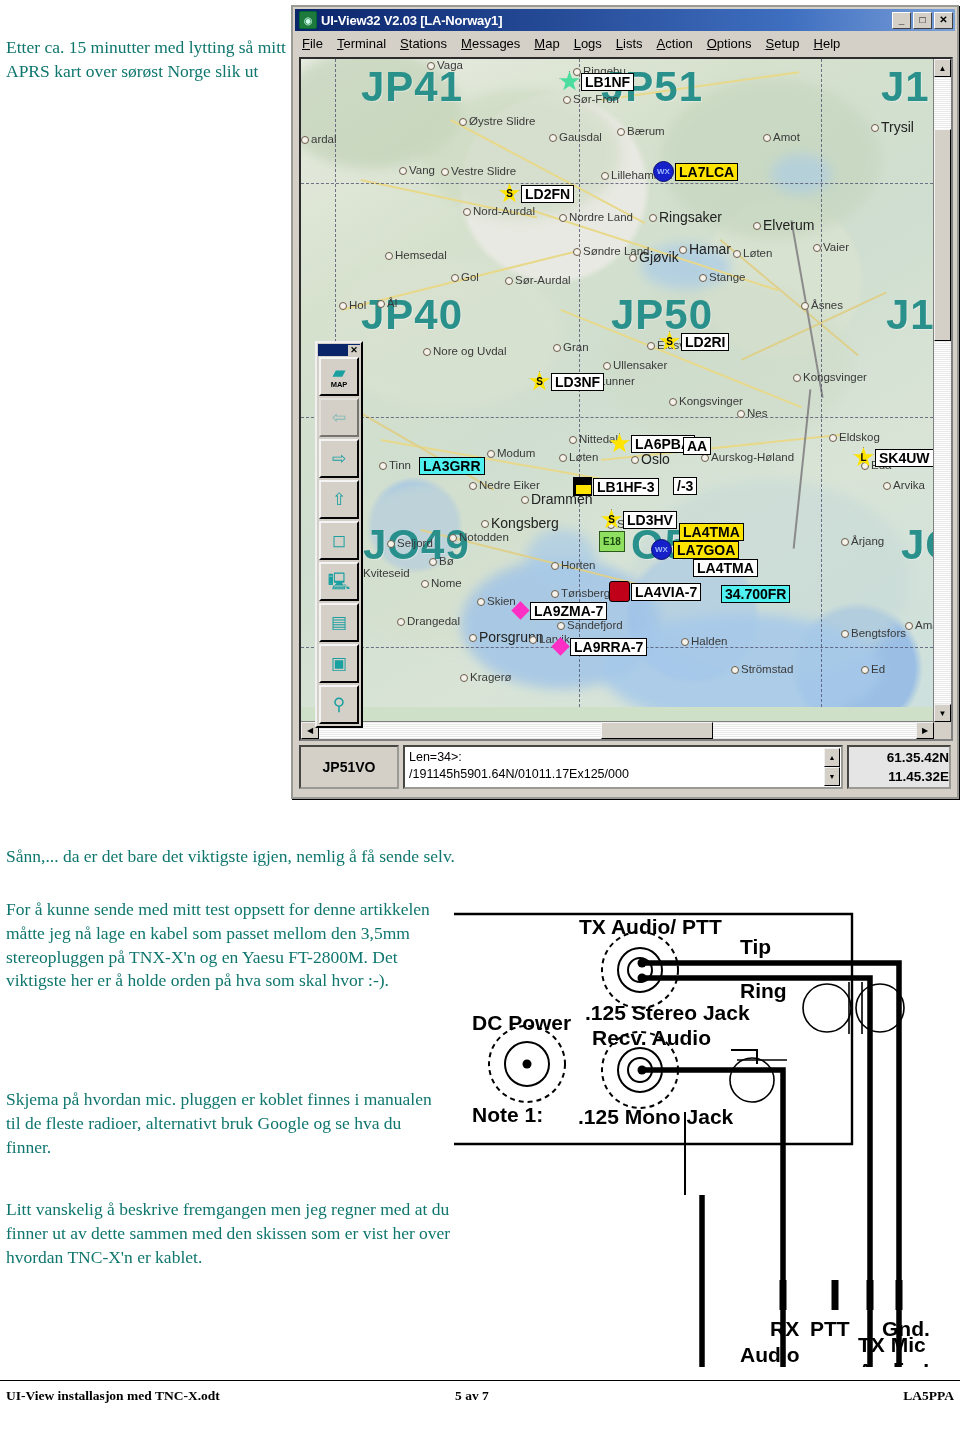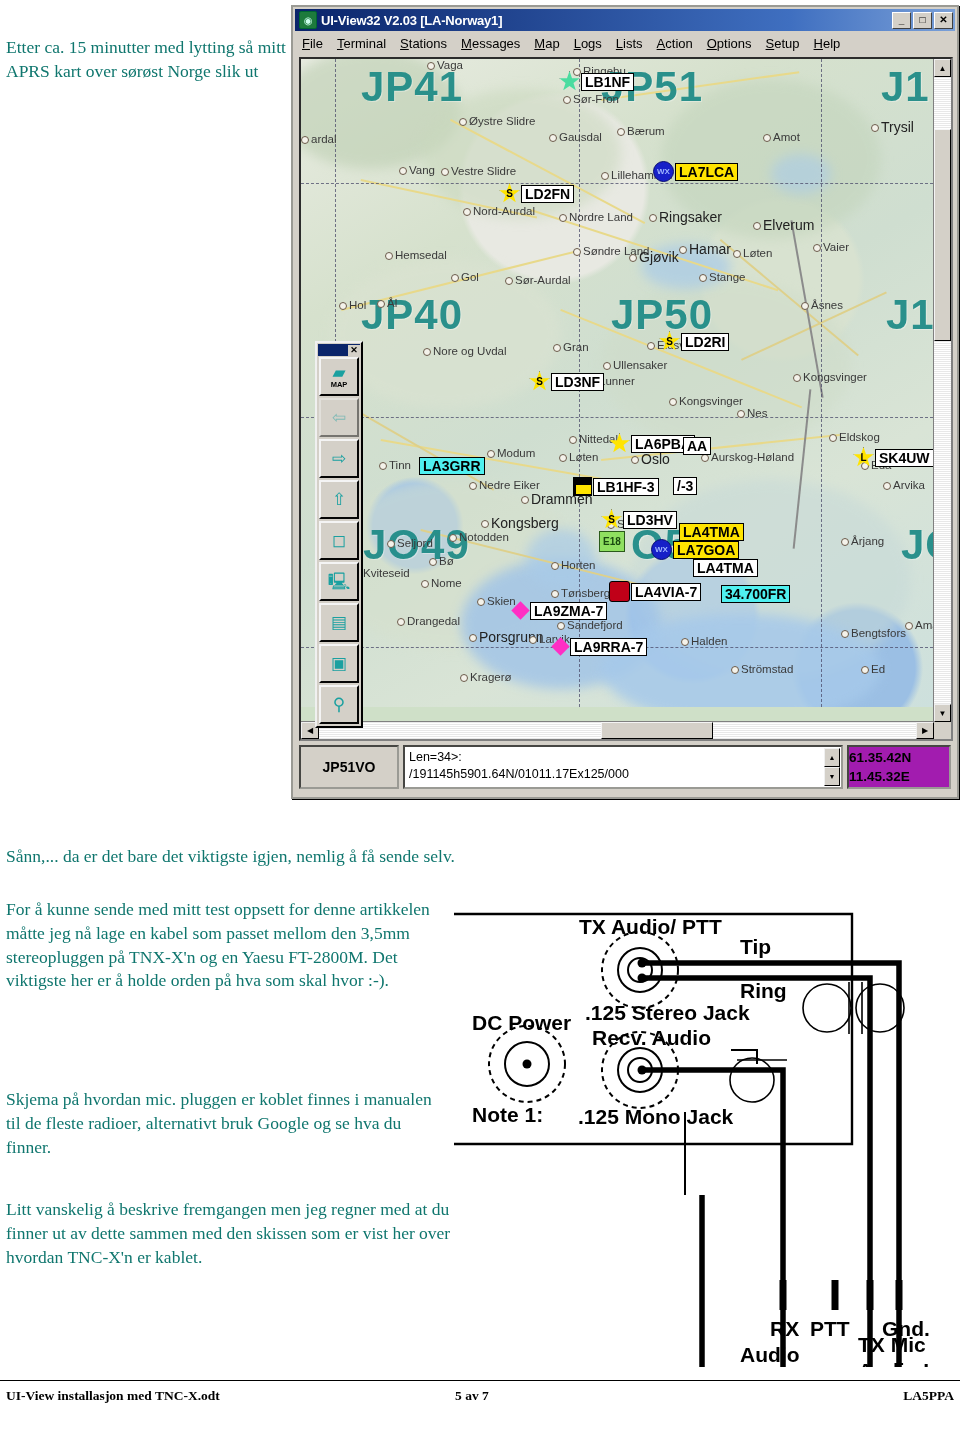"61.35.42N" #coord-box { align-items: flex-start -> flex-end; background: #a21caf -> #e5e5e5 }
